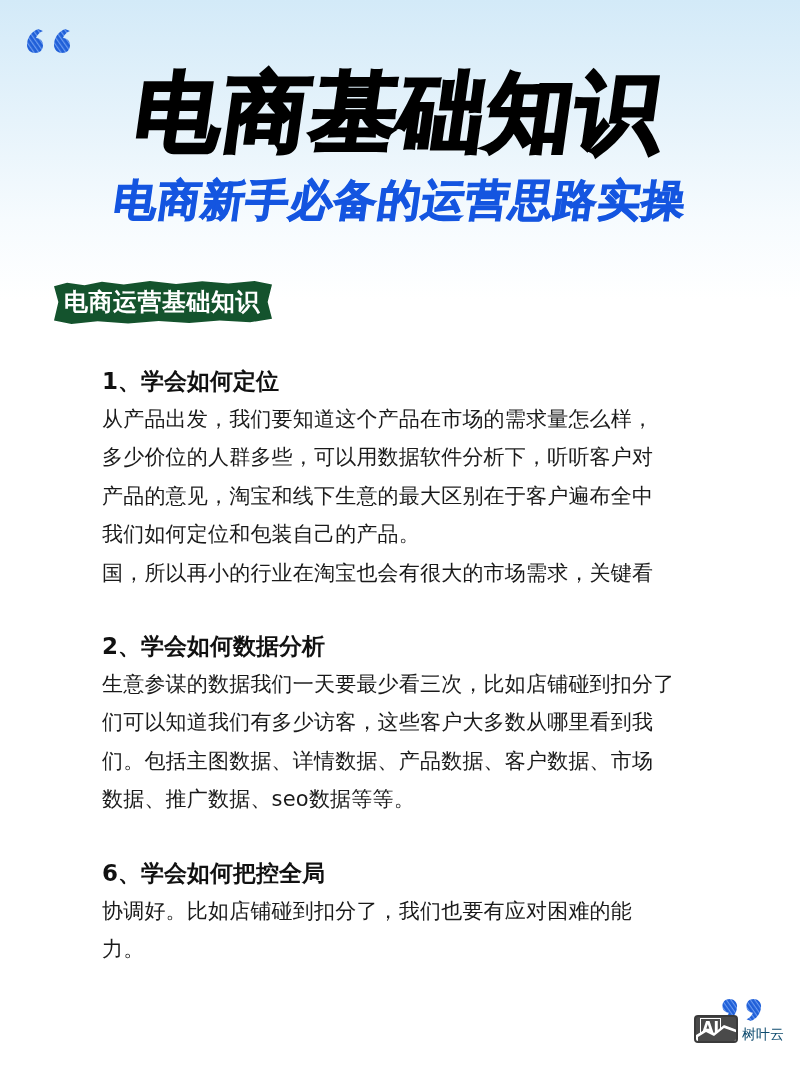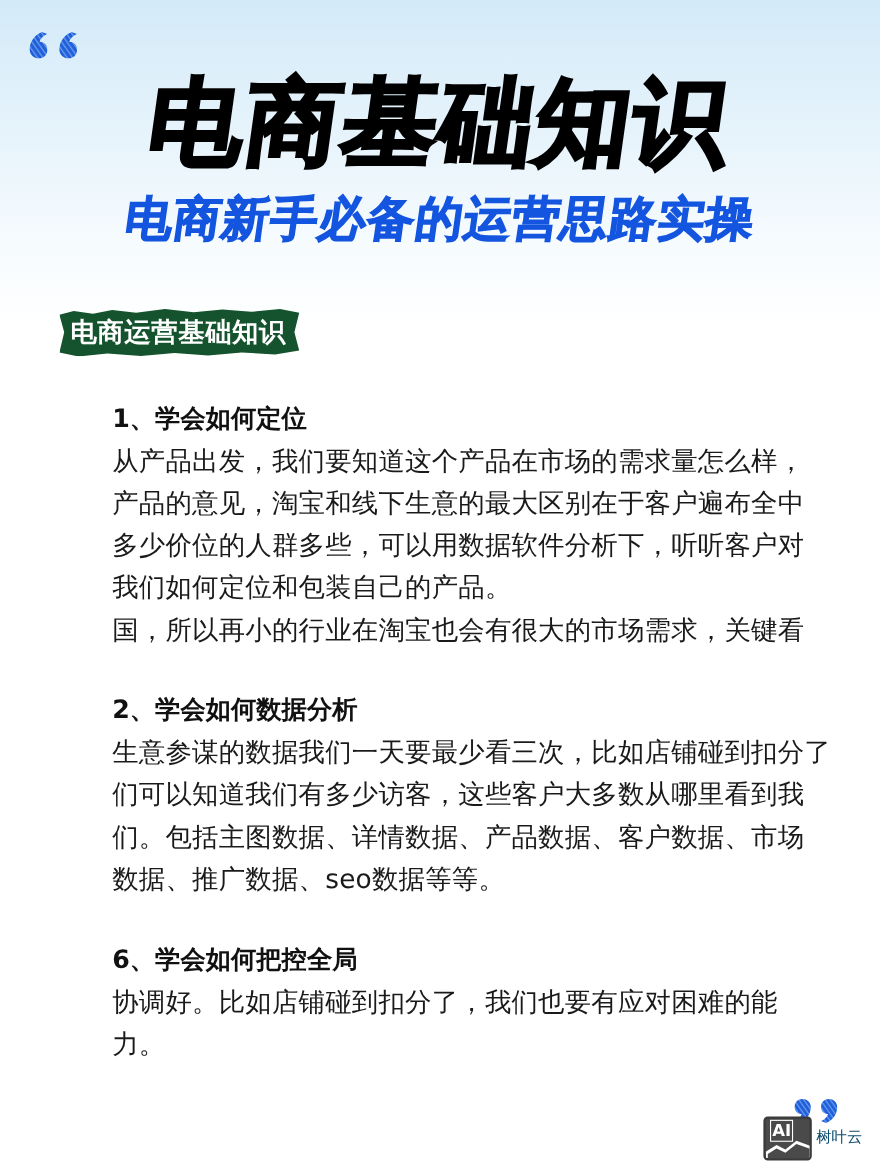"从产品出发，我们要知道这个产品在市场的需求量怎么样，" .section-body { font-size: 24px -> 21px }
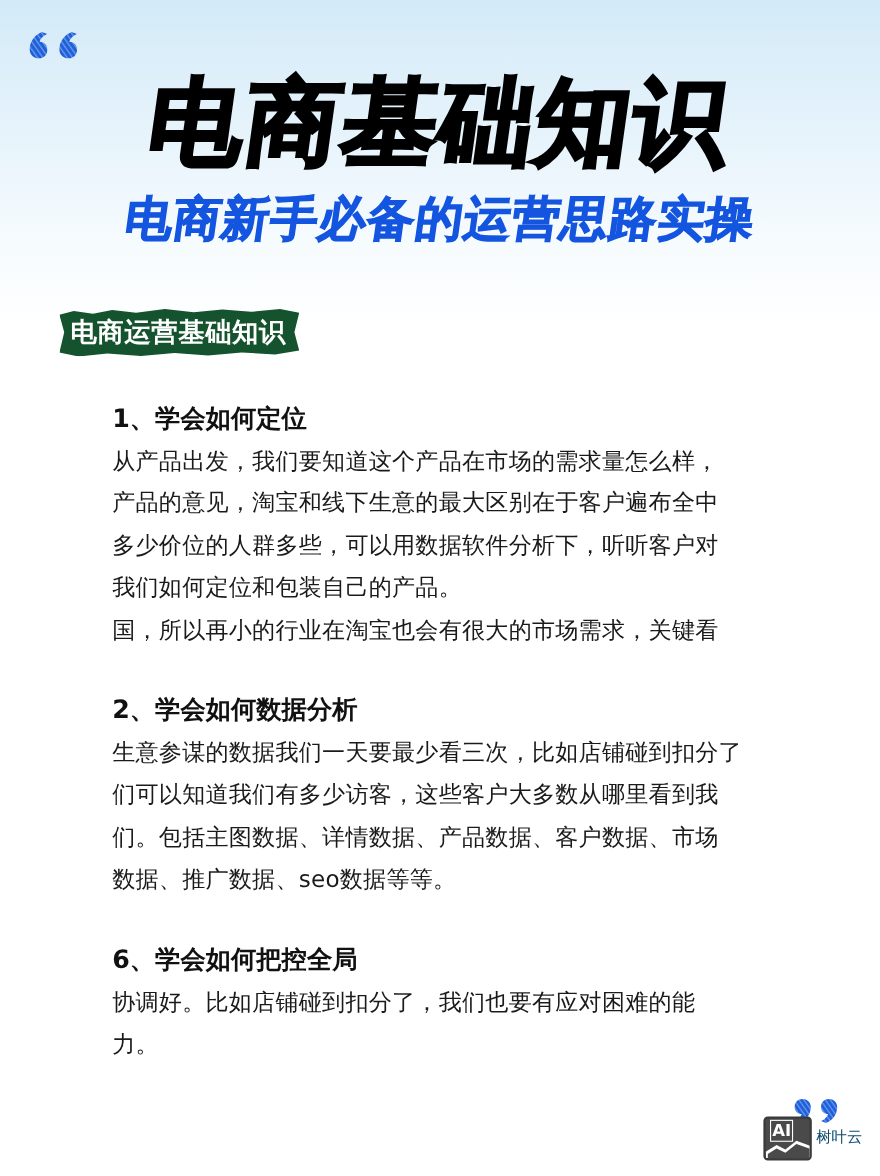"产品的意见，淘宝和线下生意的最大区别在于客户遍布全中" span.line { order: before "多少价位的人群多些，可以用数据软件分析下，听听客户对" -> after "多少价位的人群多些，可以用数据软件分析下，听听客户对" }
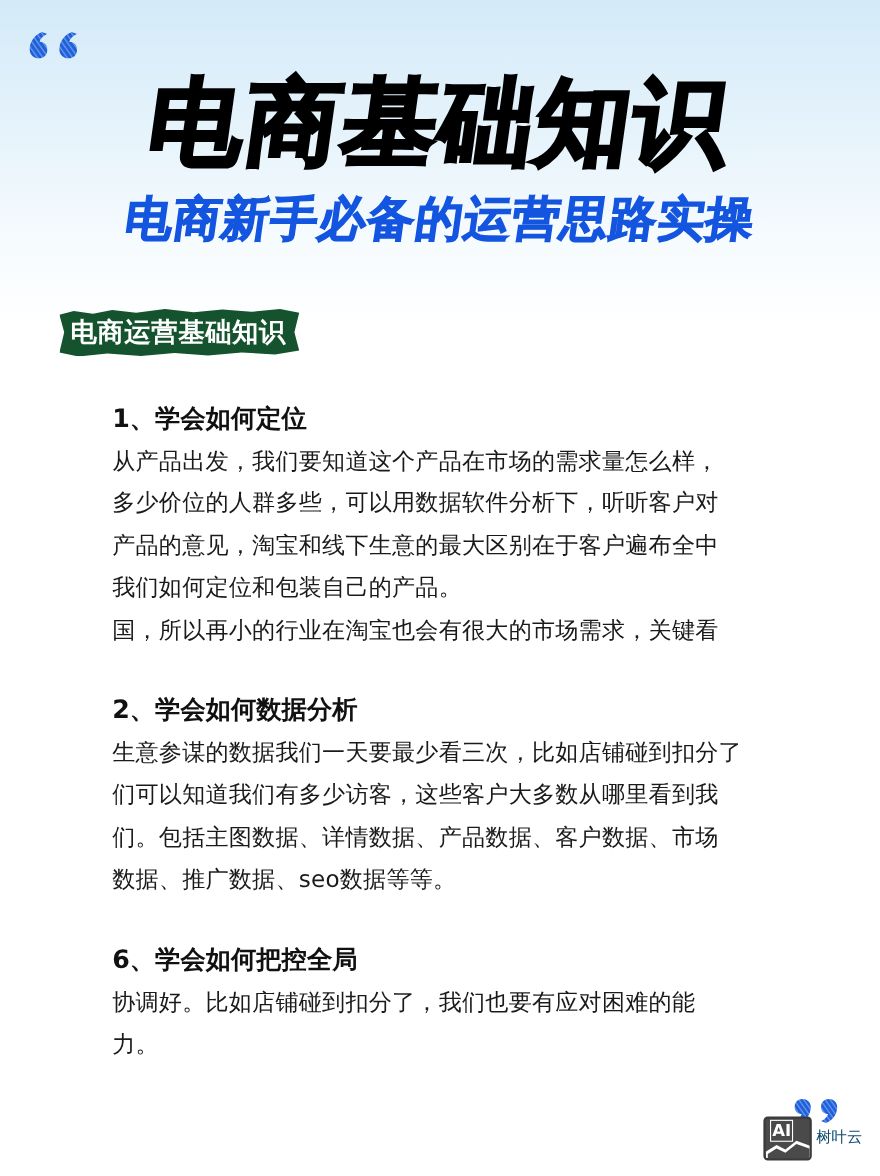"AI" .wm-logo { height: 40px -> 28px }
